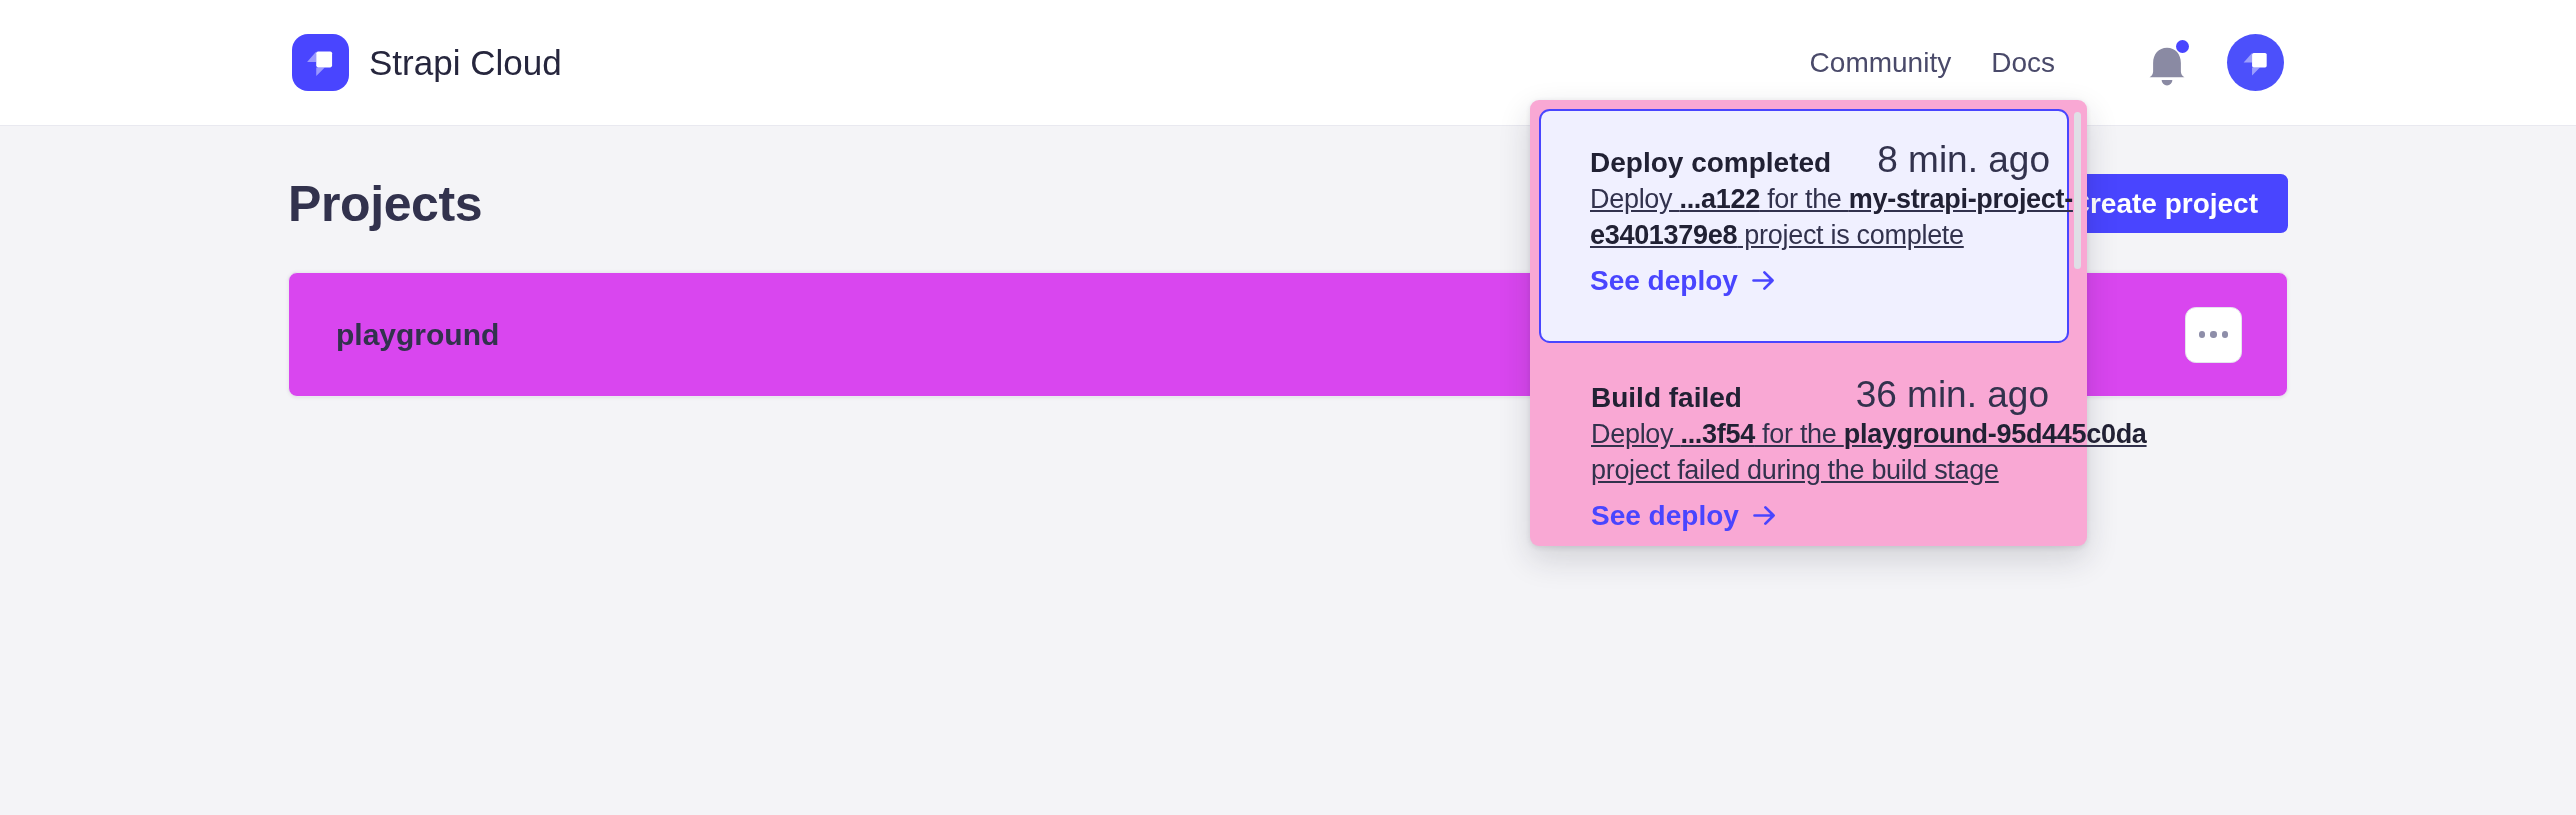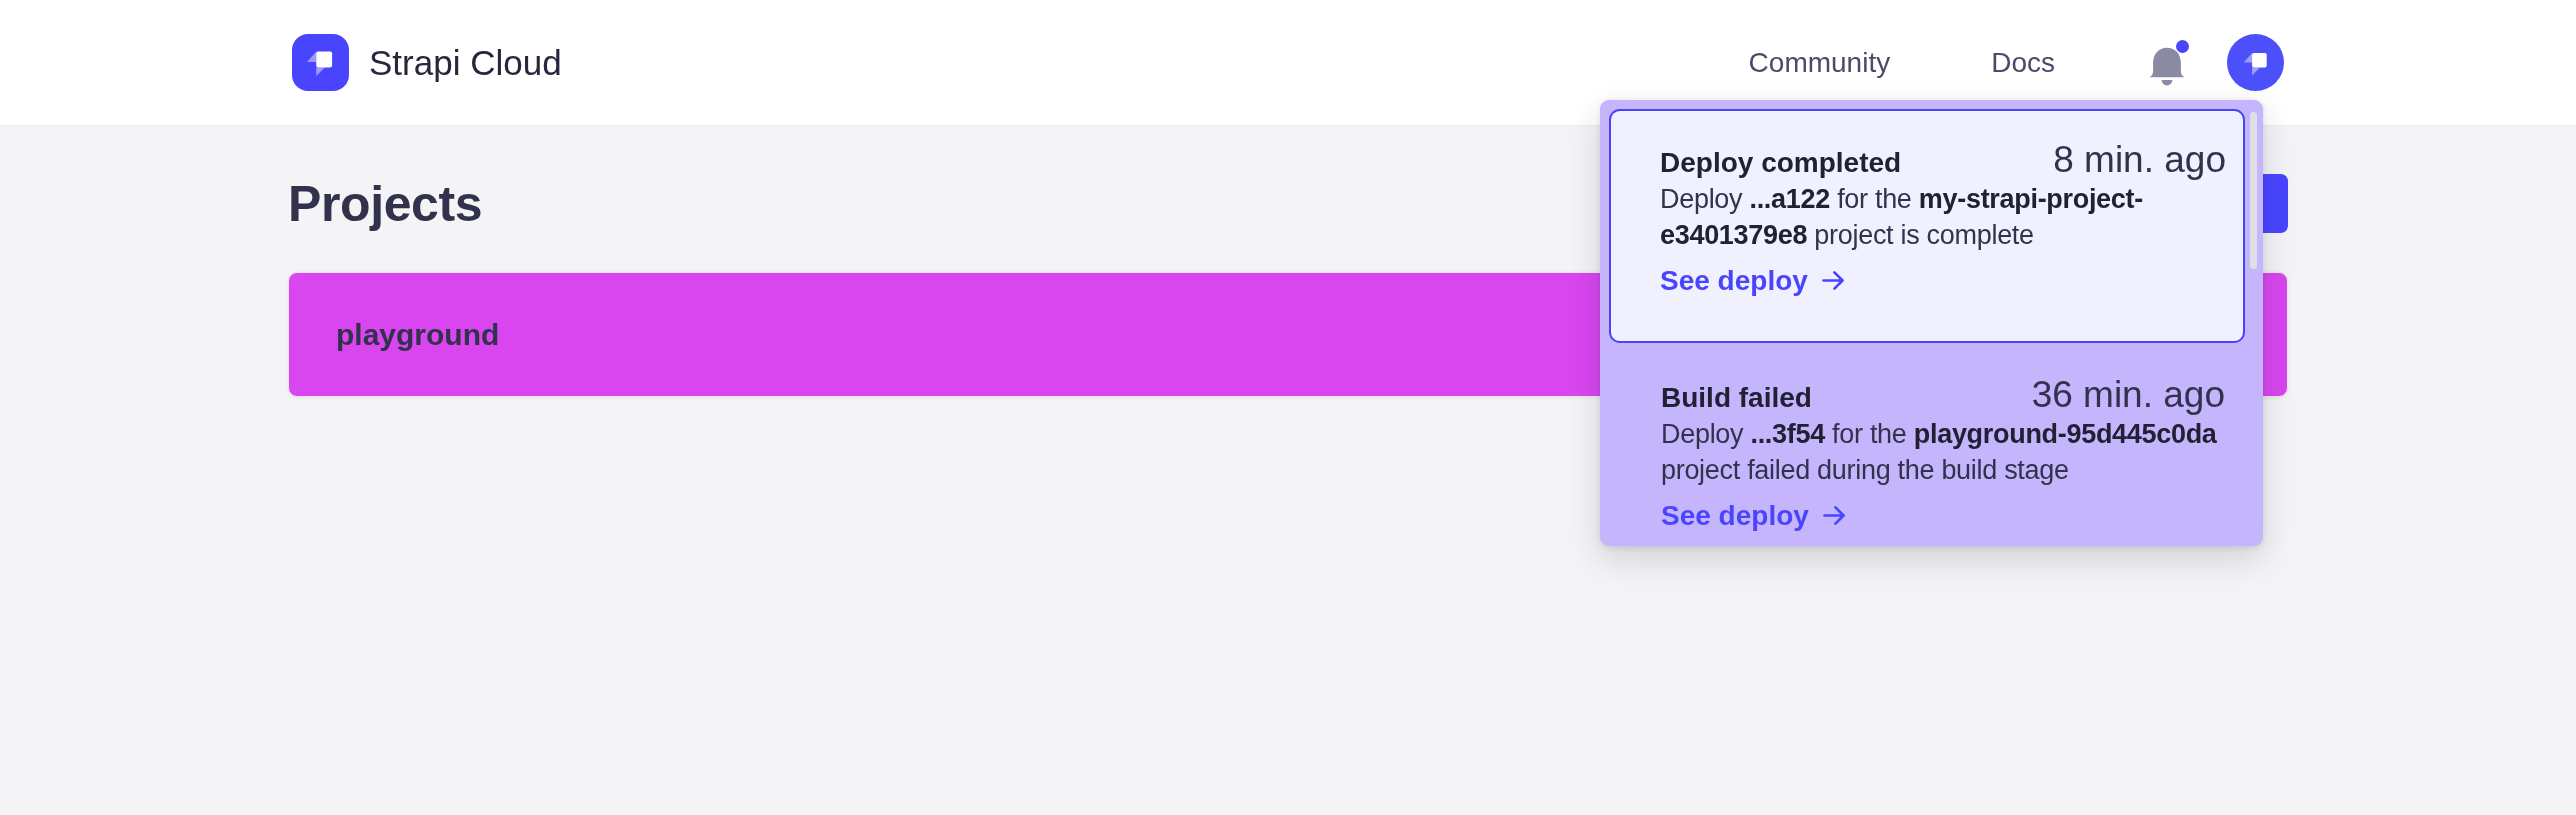"Community" .nav-link.community { margin-right: 101px -> 40px }
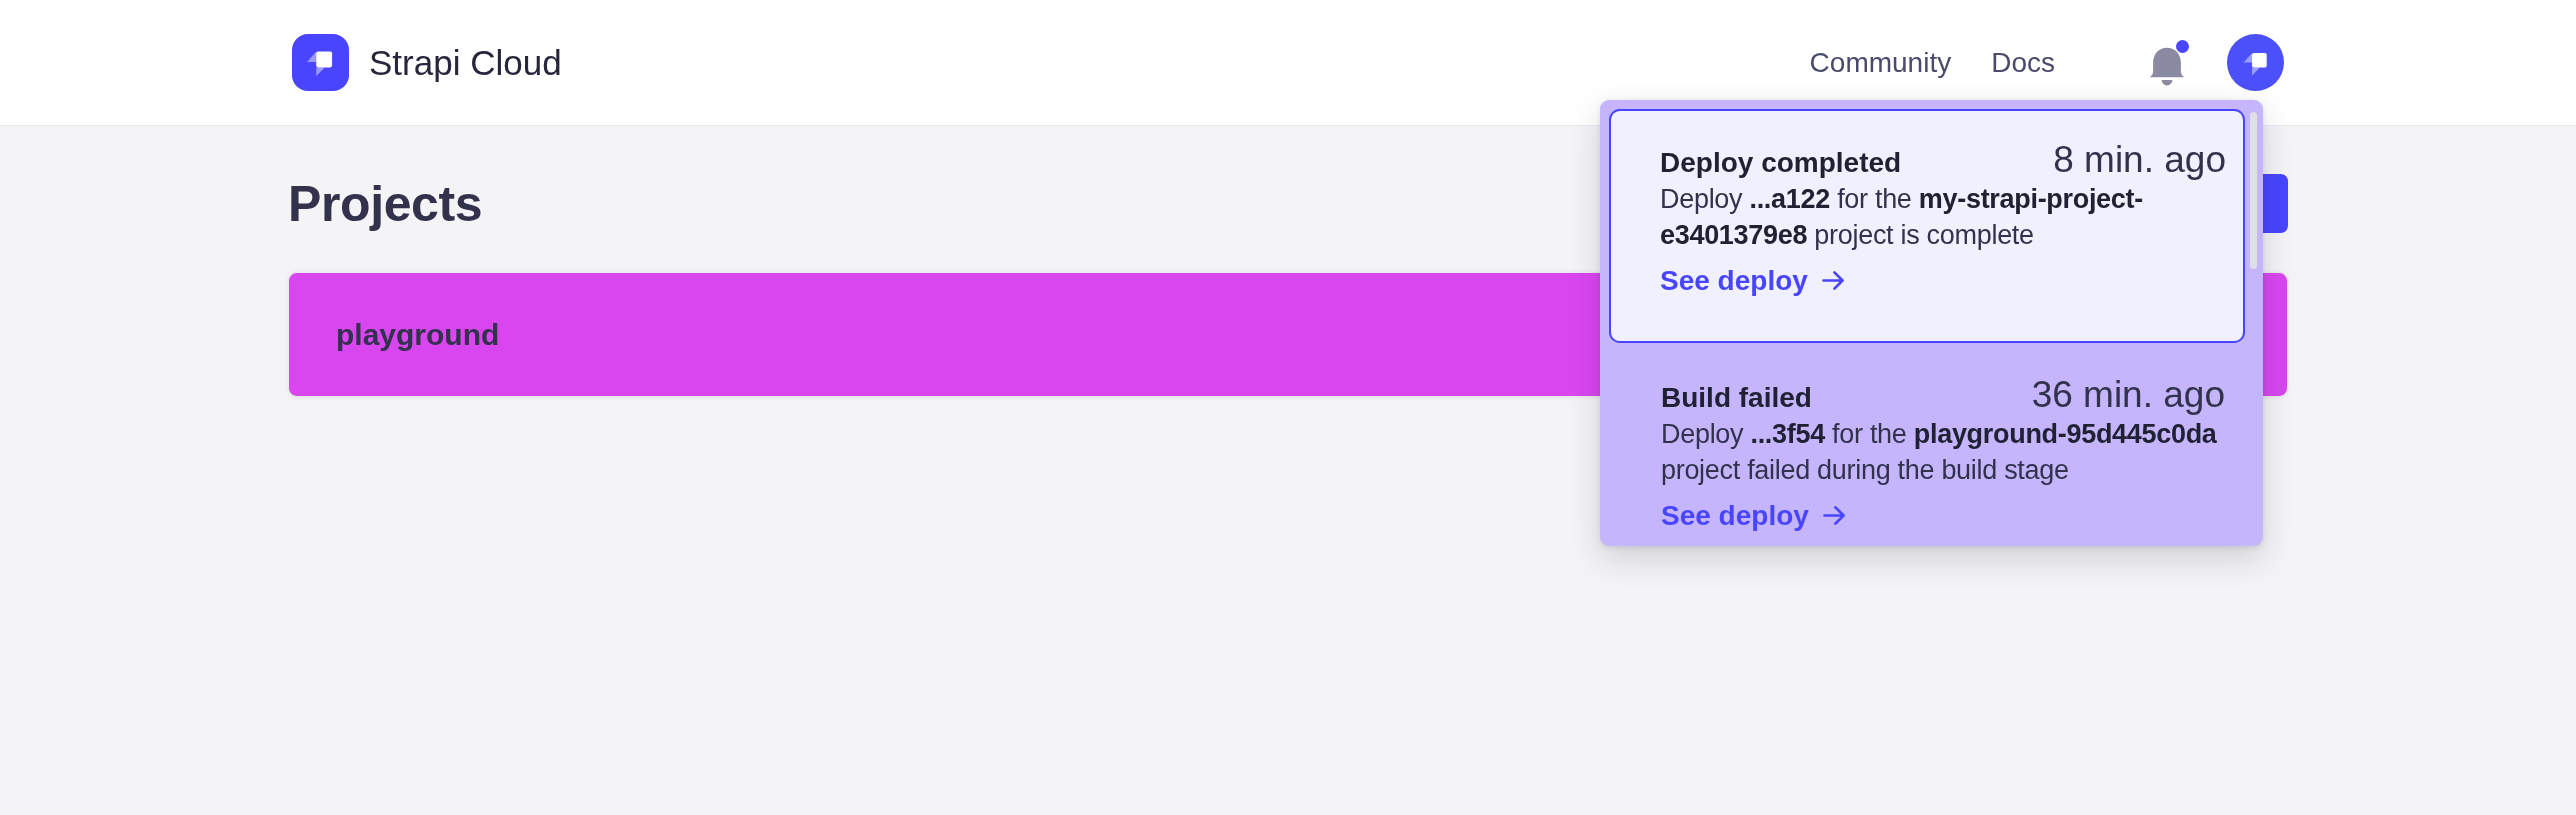"Deploy completed" .notif-panel { background: #c4b5fd -> #f9a8d4; left: 1600px -> 1530px; width: 663px -> 557px }
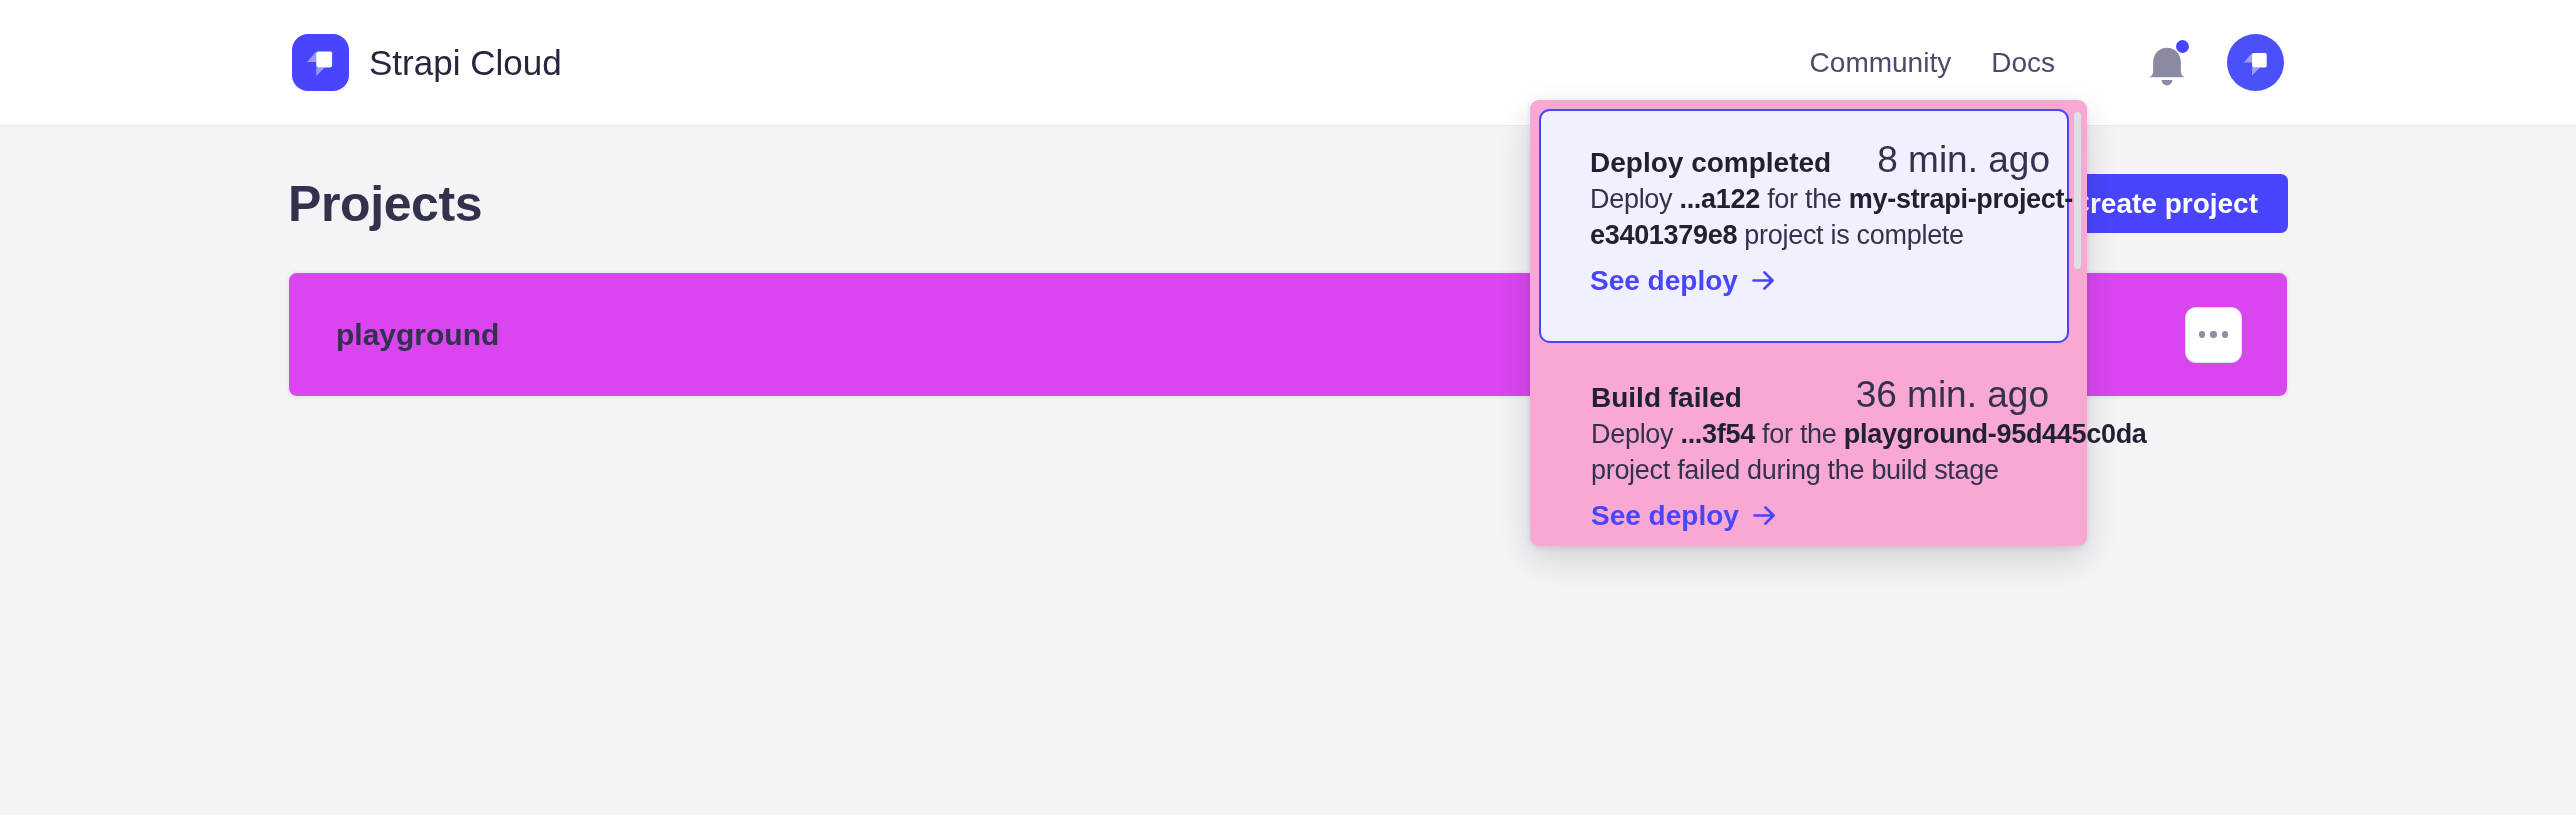"Deploy ...a122 for the" .notif-line { text-decoration: none -> underline }
